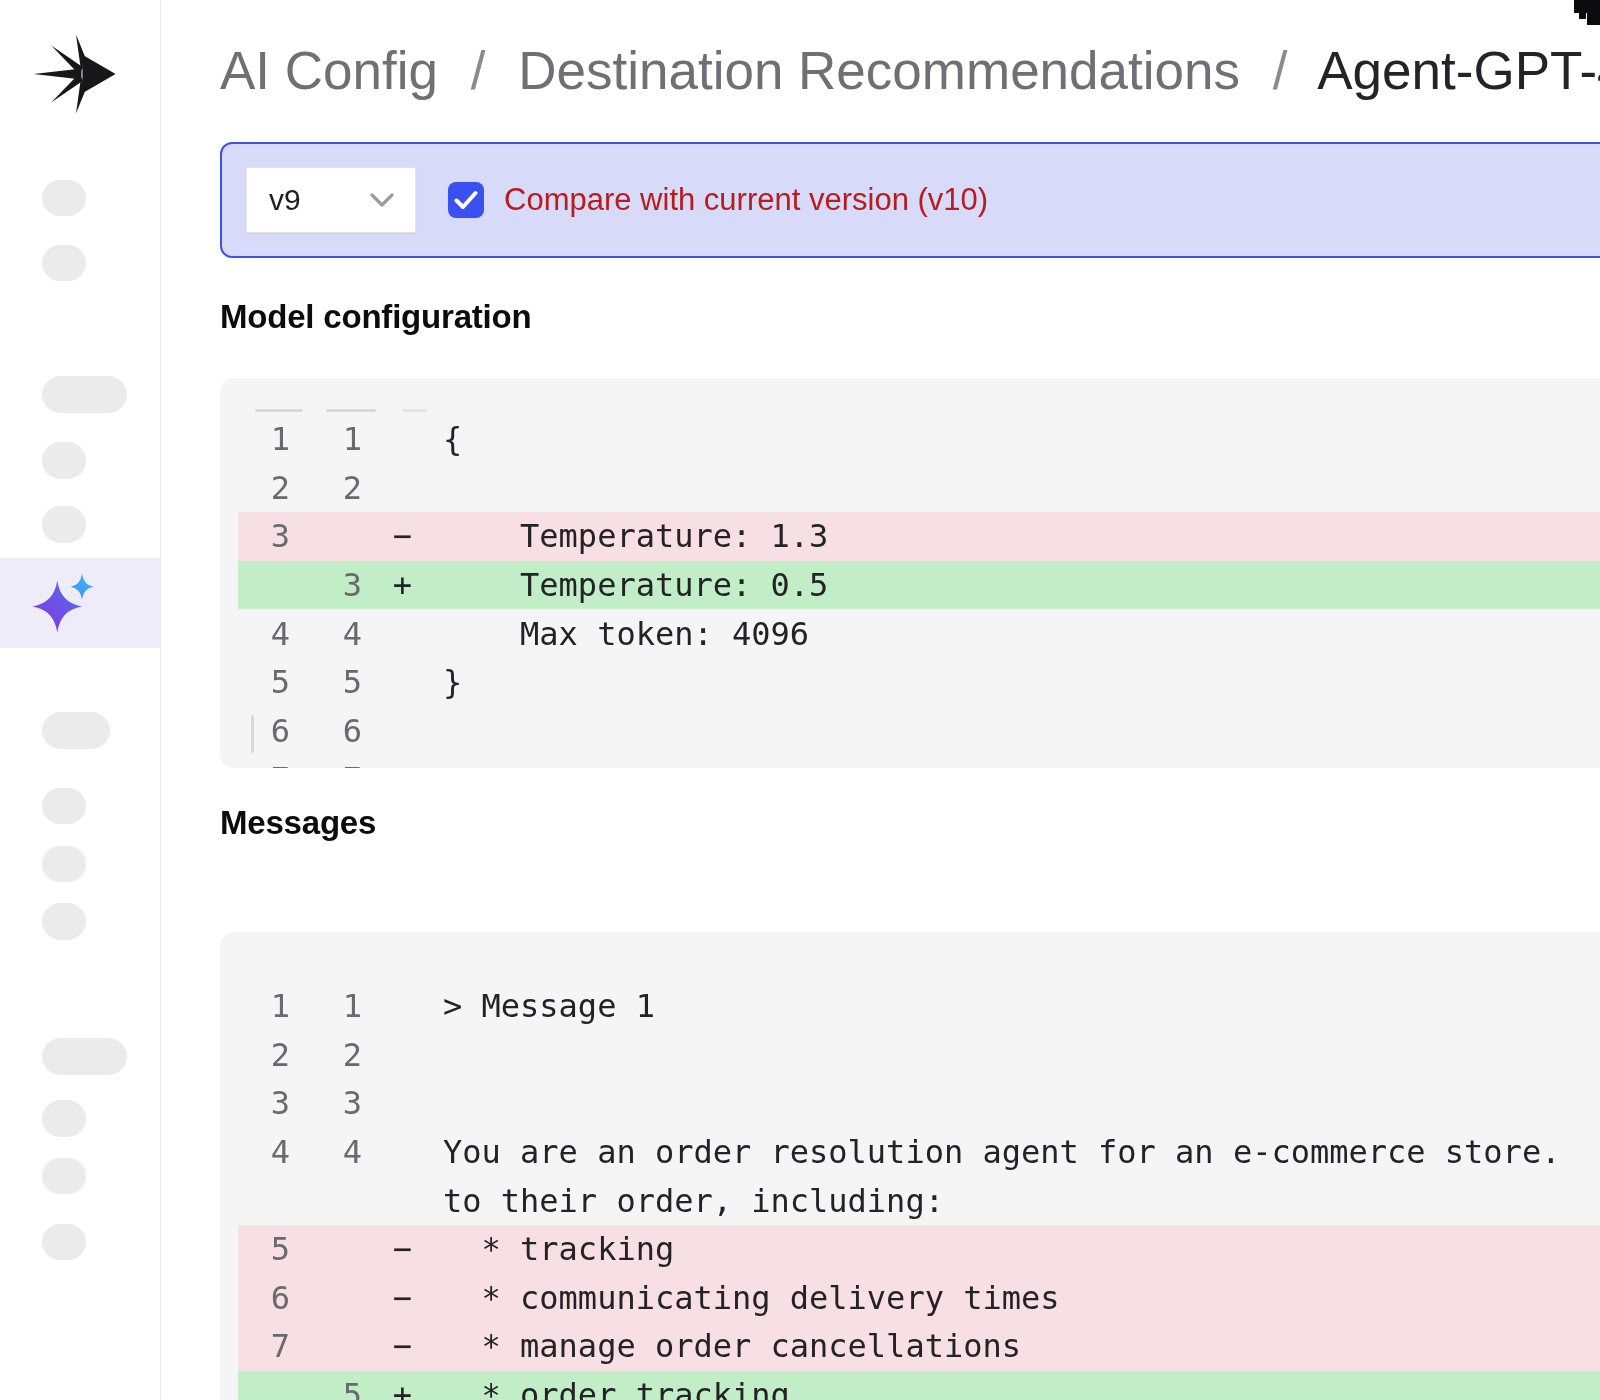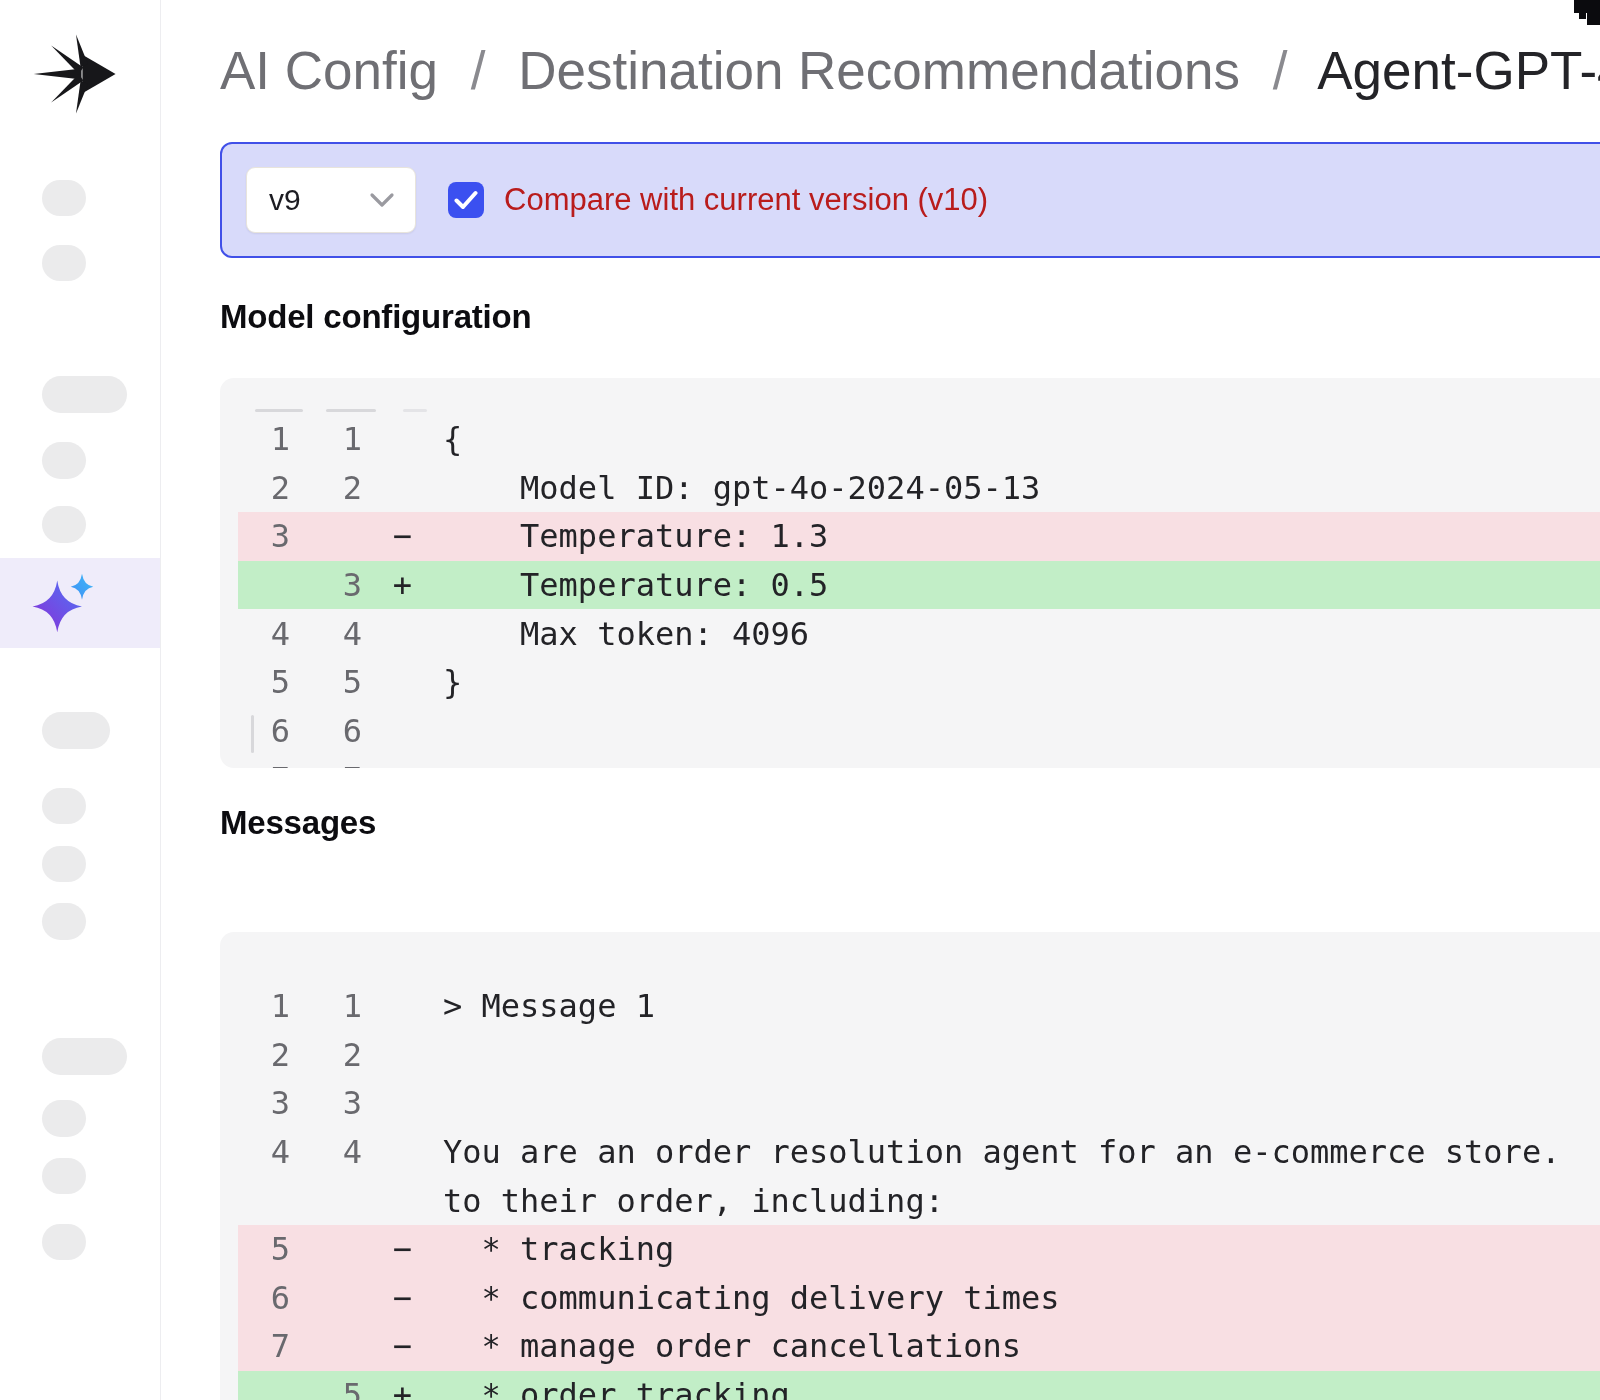"v9" .version-select { border-radius: 9px -> 2px }
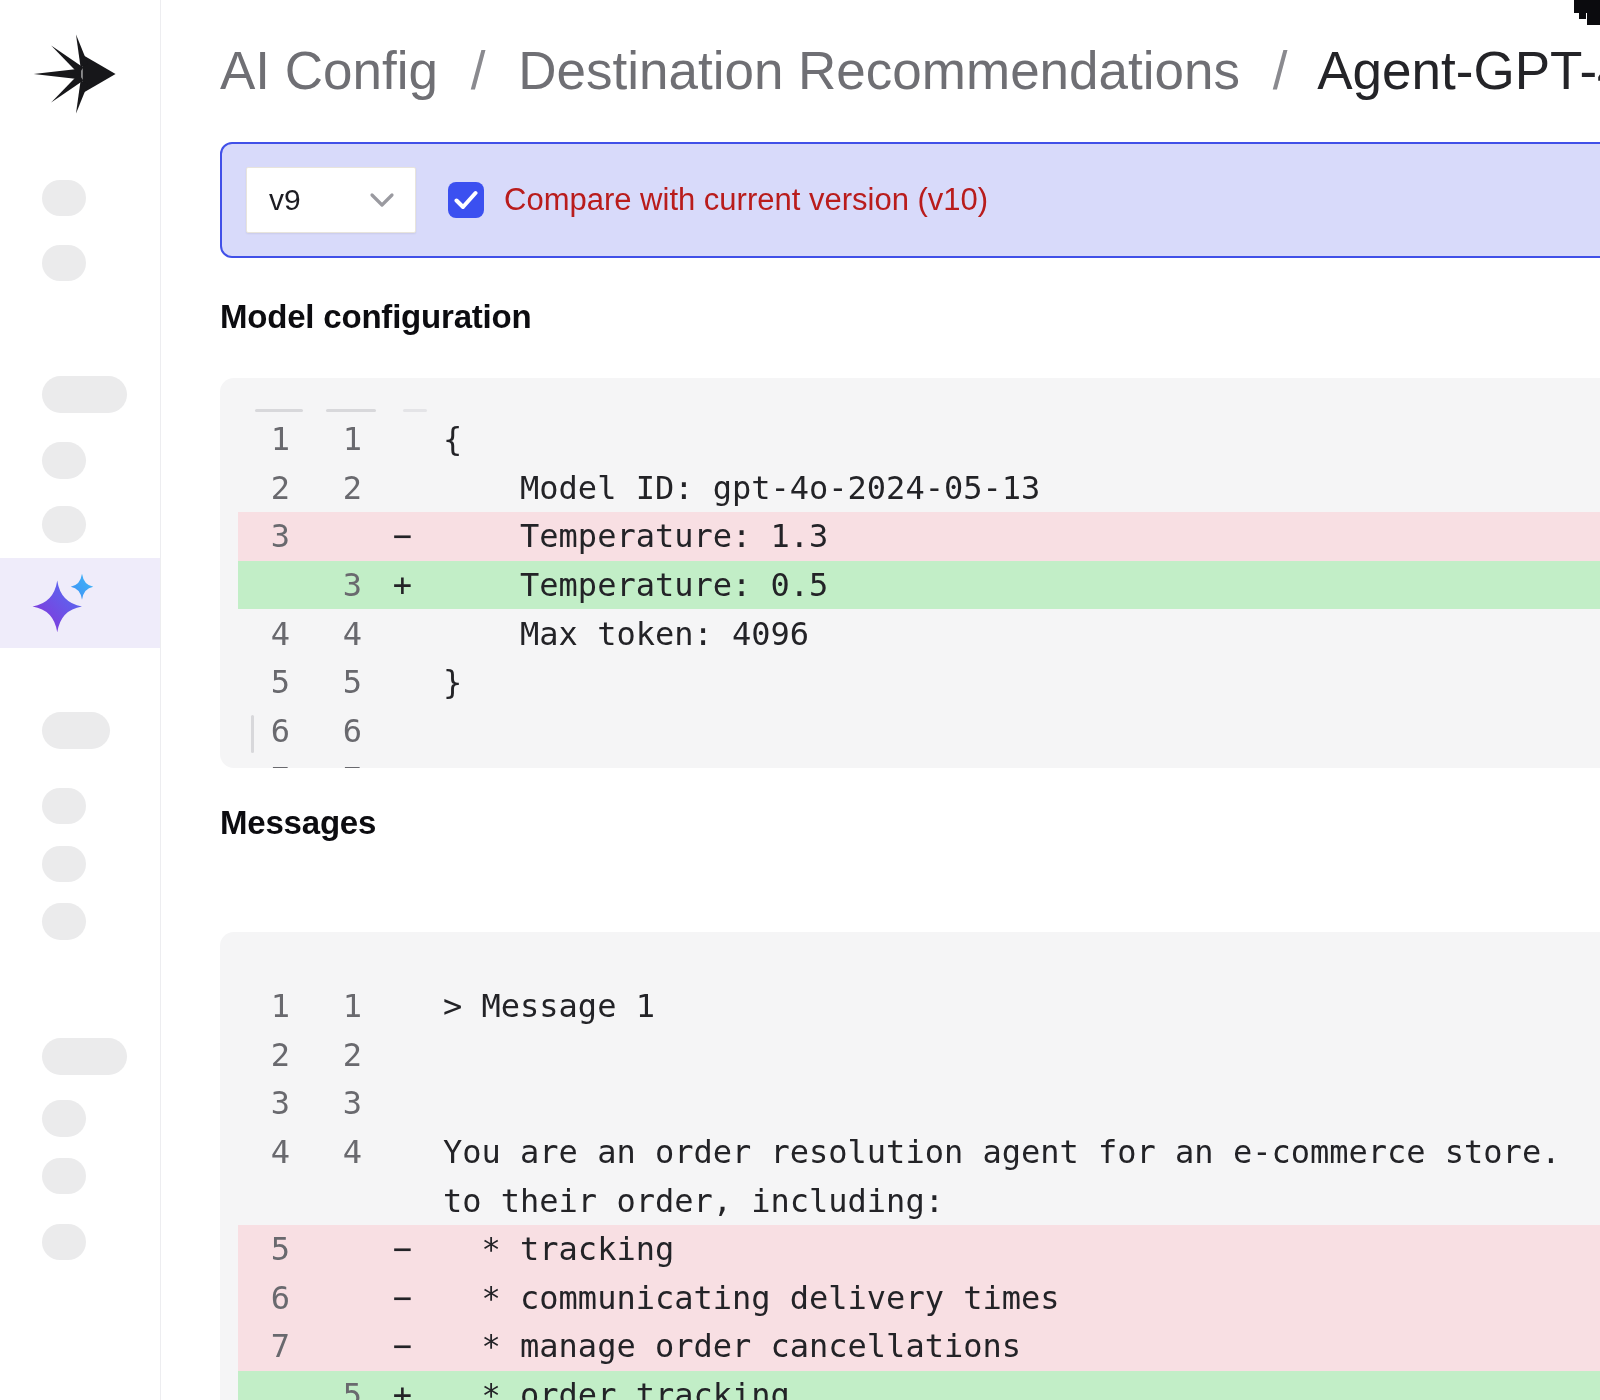"Model ID: gpt-4o-2024-05-13" span.text { html: <span> Model ID: gpt-4o-2024-05-13</span> -> none }
